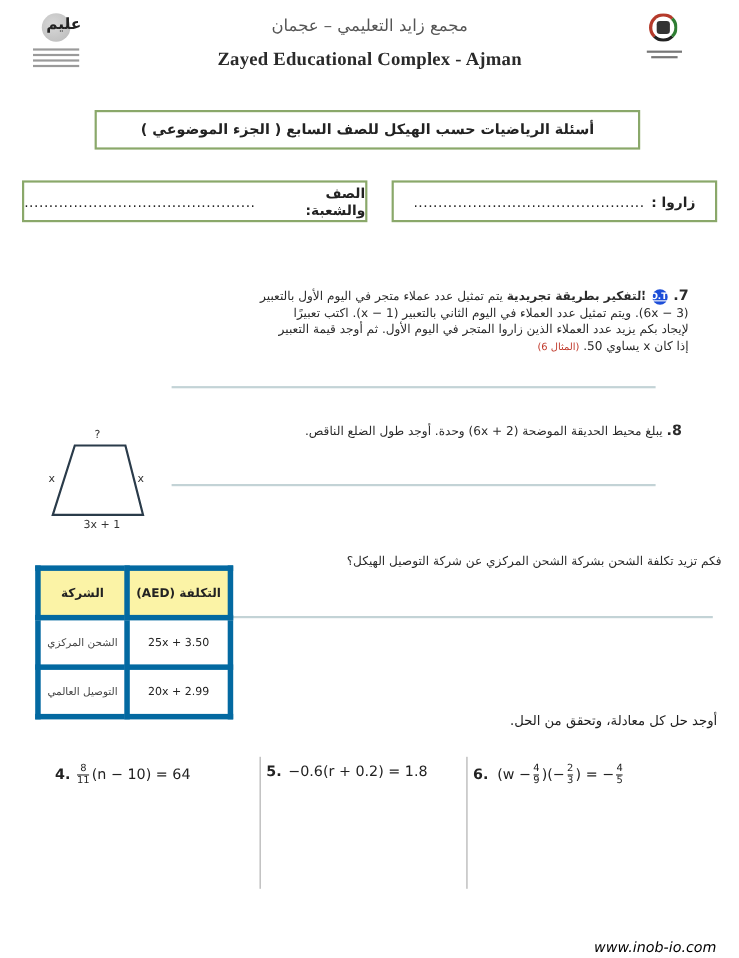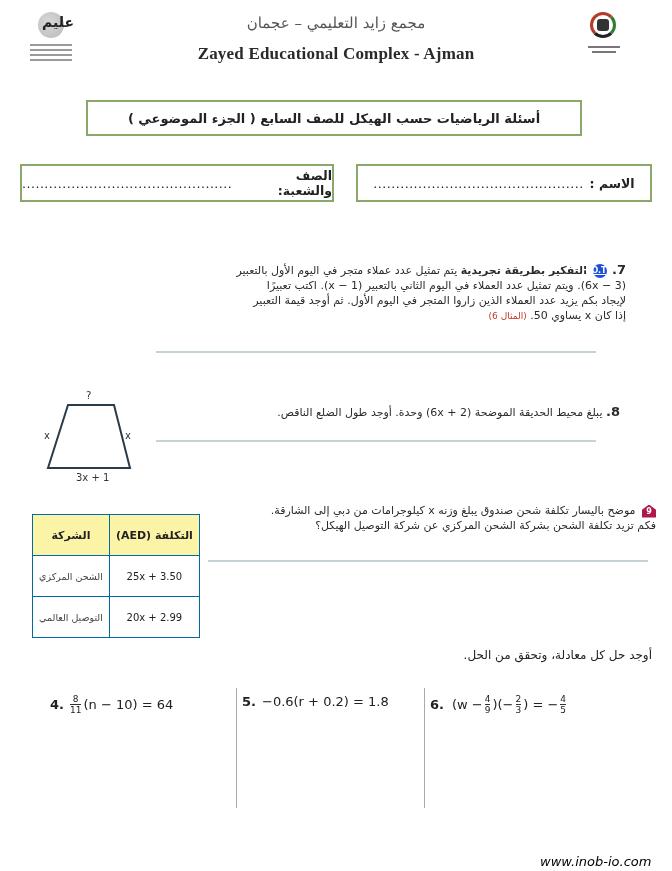"الاسم :" span.lbl { text: الاسم -> زاروا }
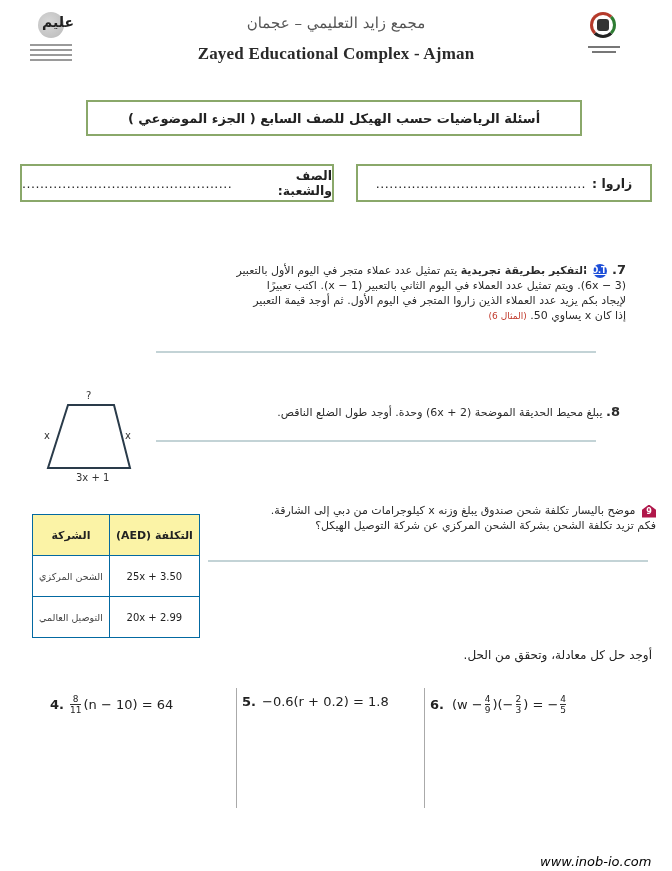"8. يبلغ محيط الحديقة الموضحة" .q8 { top: 404px -> 384px }
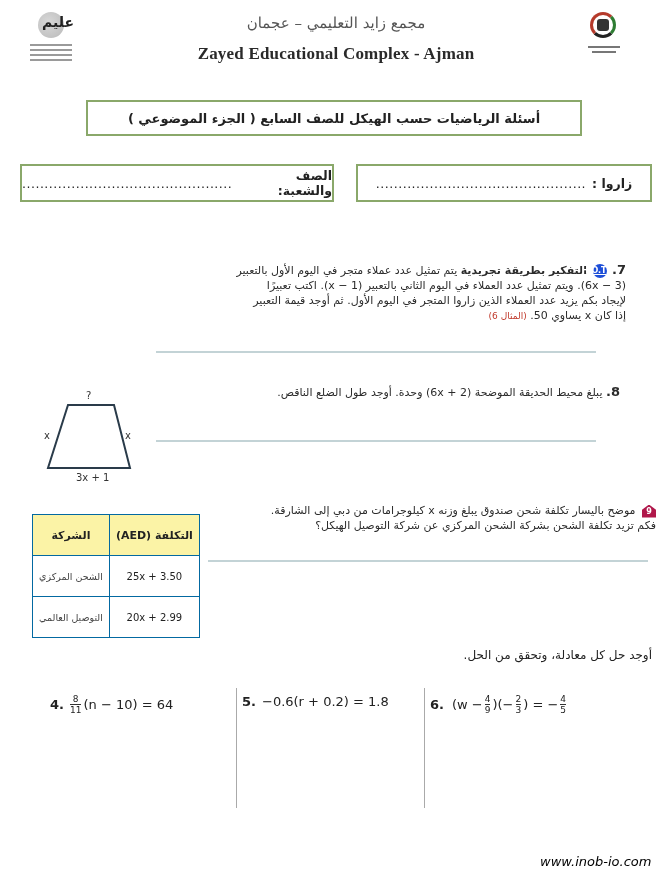"9 موضح باليسار تكلفة شحن" div { html: <div> <span>9</span> <span>موضح باليسار تكلفة شحن صندوق يبلغ وزنه x كيلوجرامات من دبي إلى الشارقة.</span> </div> -> none }
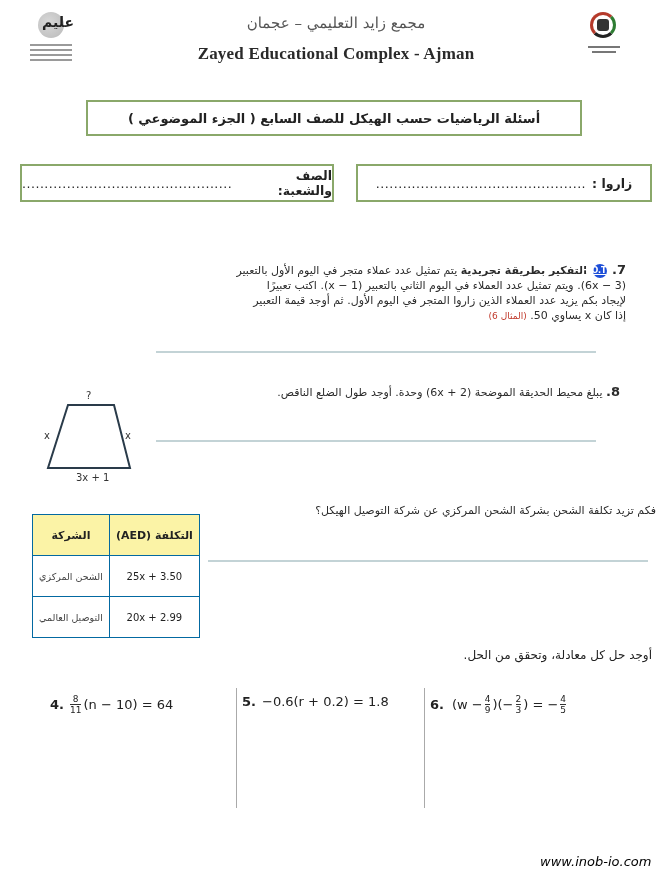"الشركة" table.cost td, table.cost th { border: 1px solid #0369a1 -> 5px solid #0369a1 }
